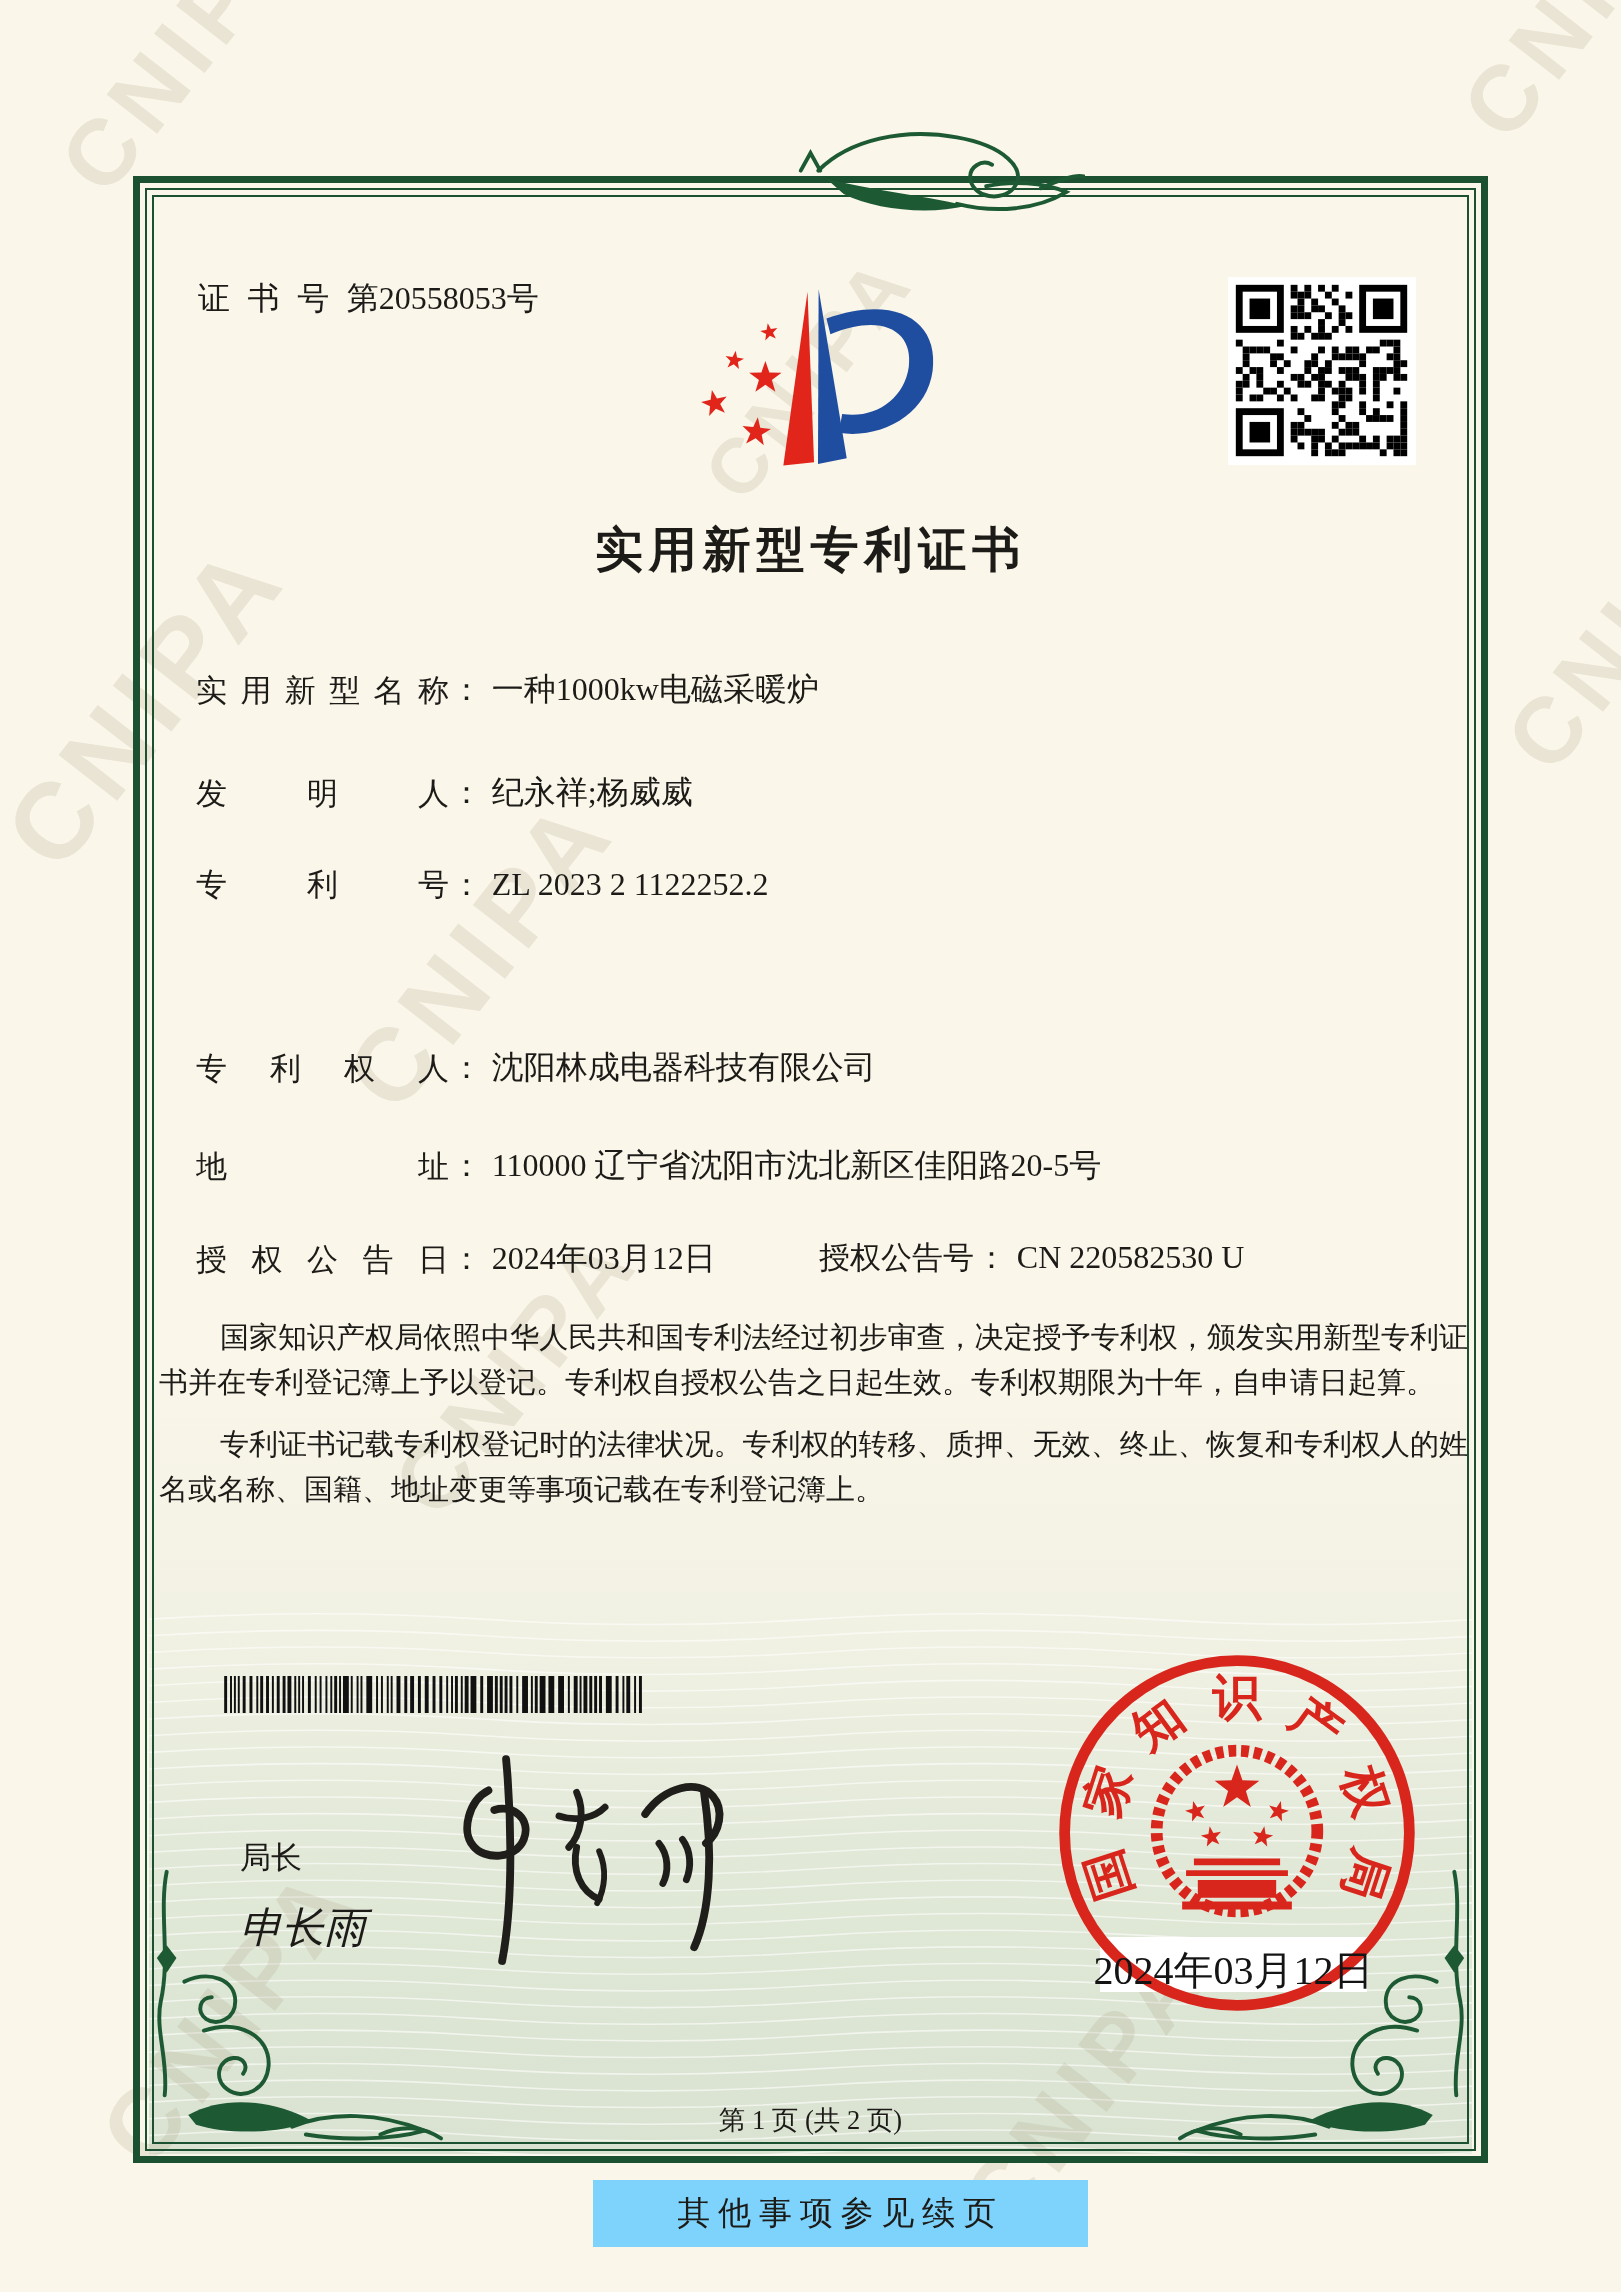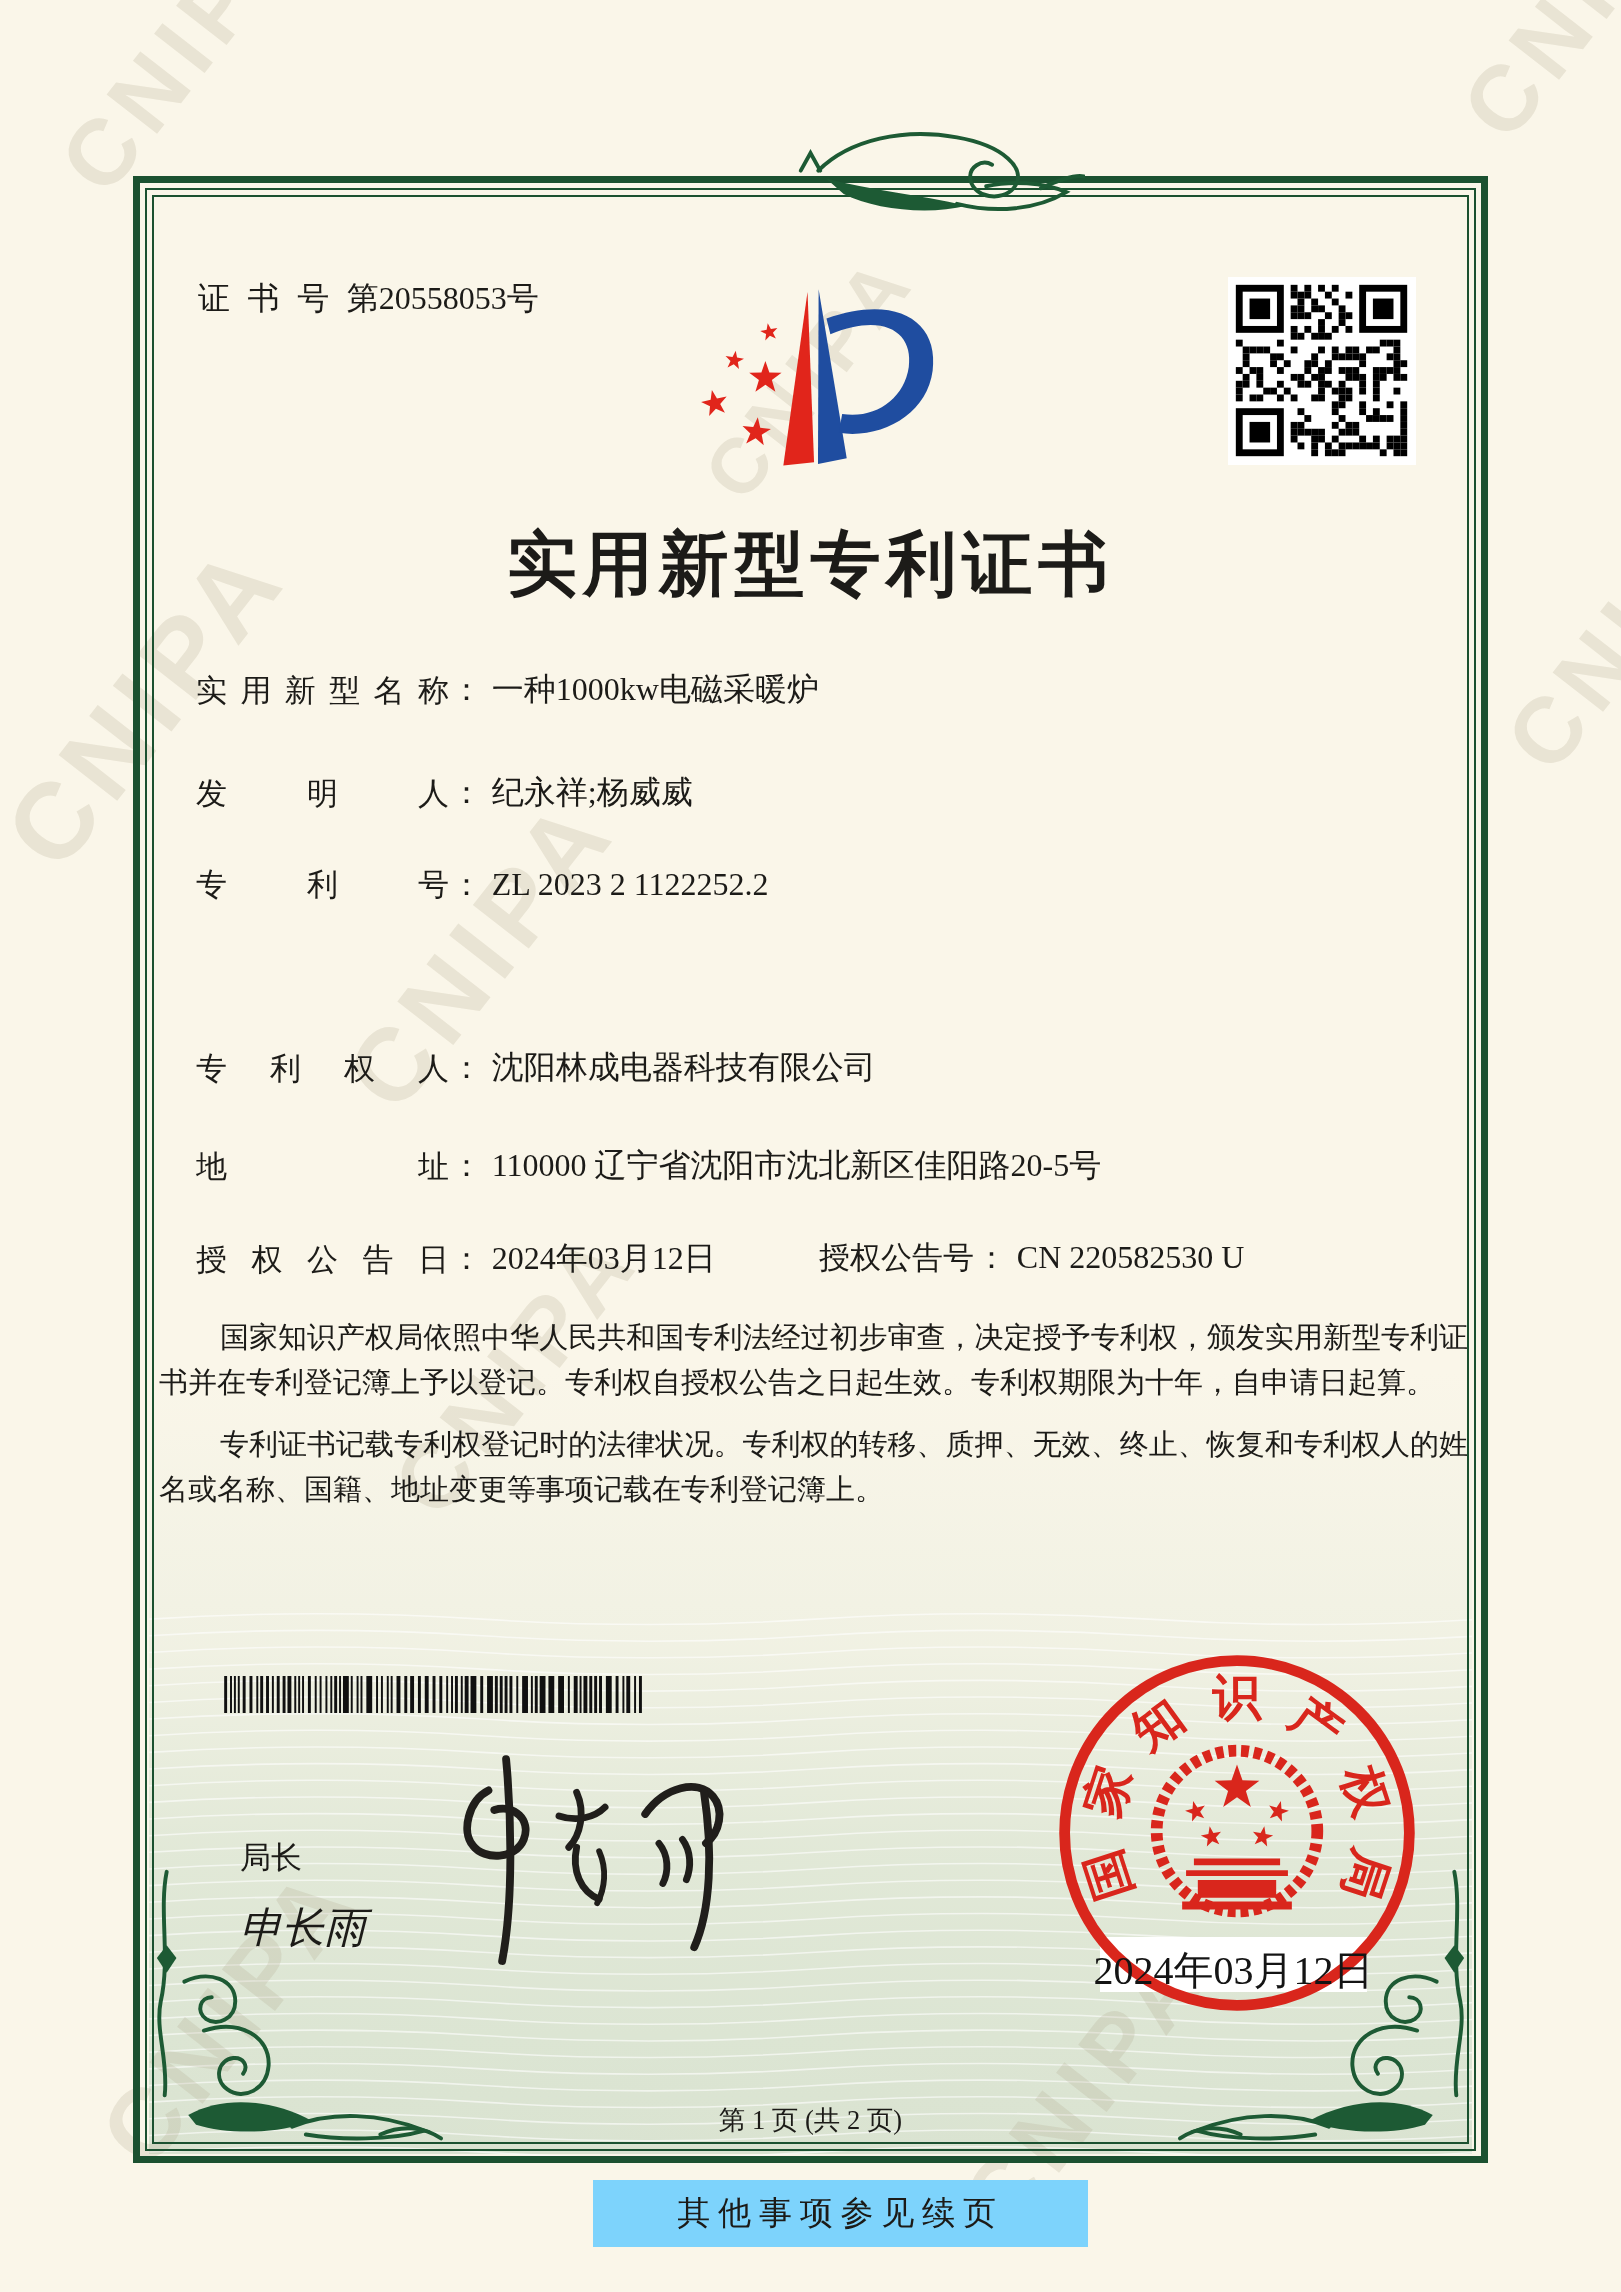"实用新型专利证书" .title { font-size: 70px -> 48px }
